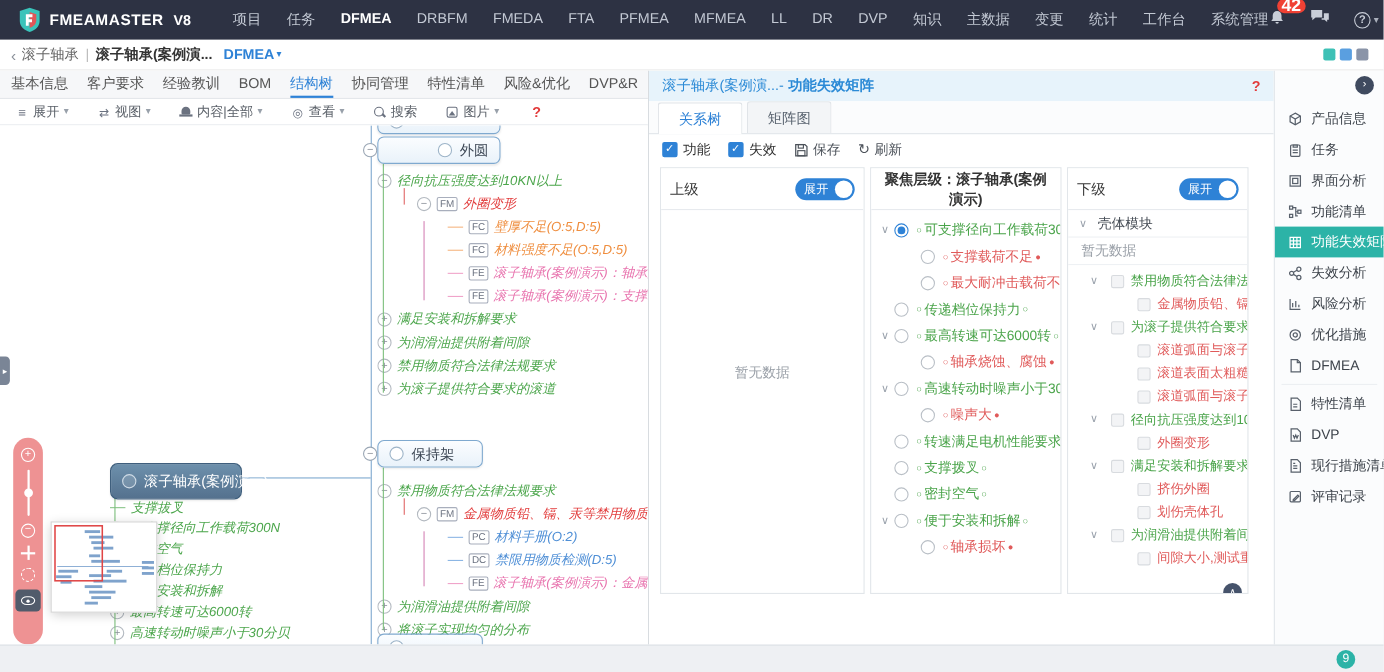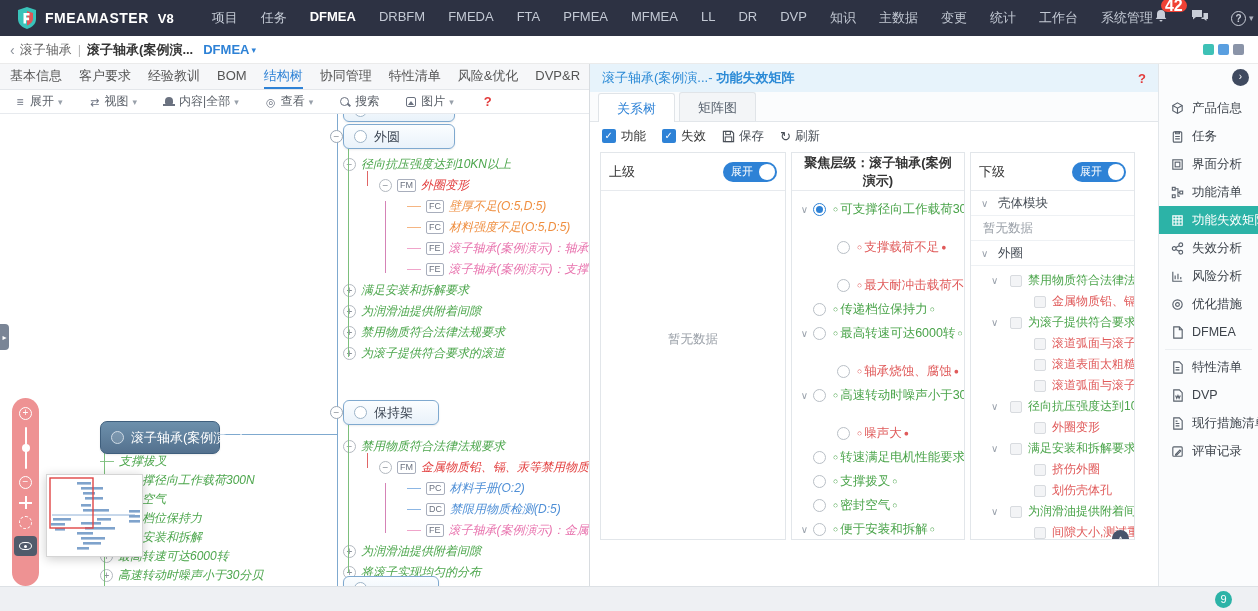"外圆" #node-outer { justify-content: none -> flex-end }
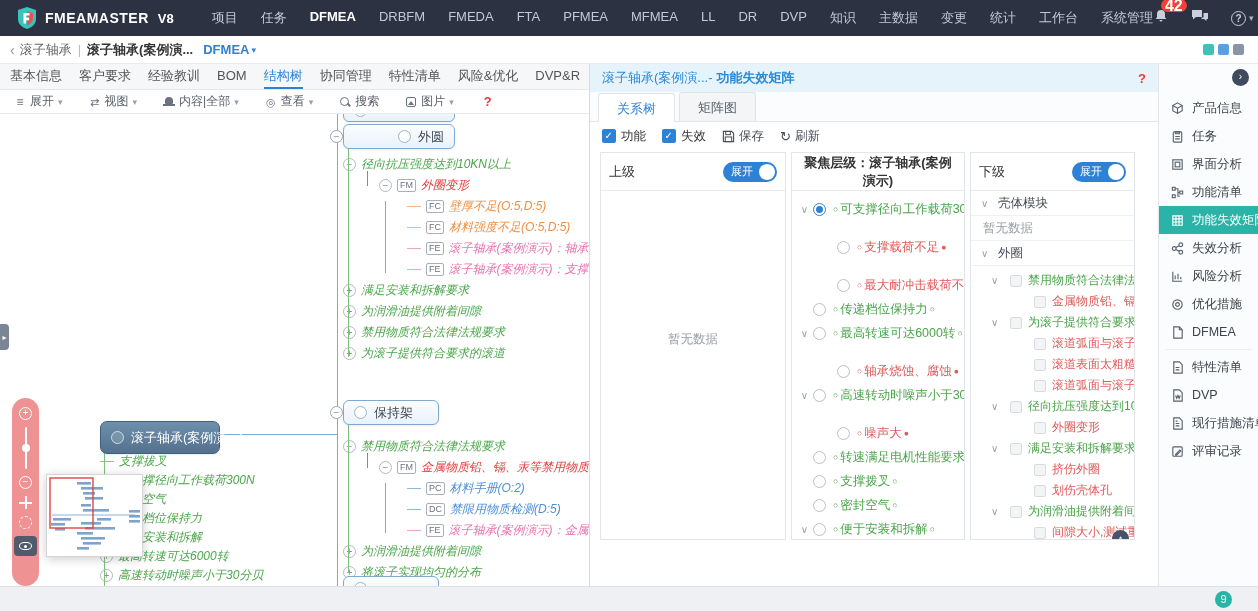"支撑载荷不足" .mrow.child { margin-top: 14px -> none }
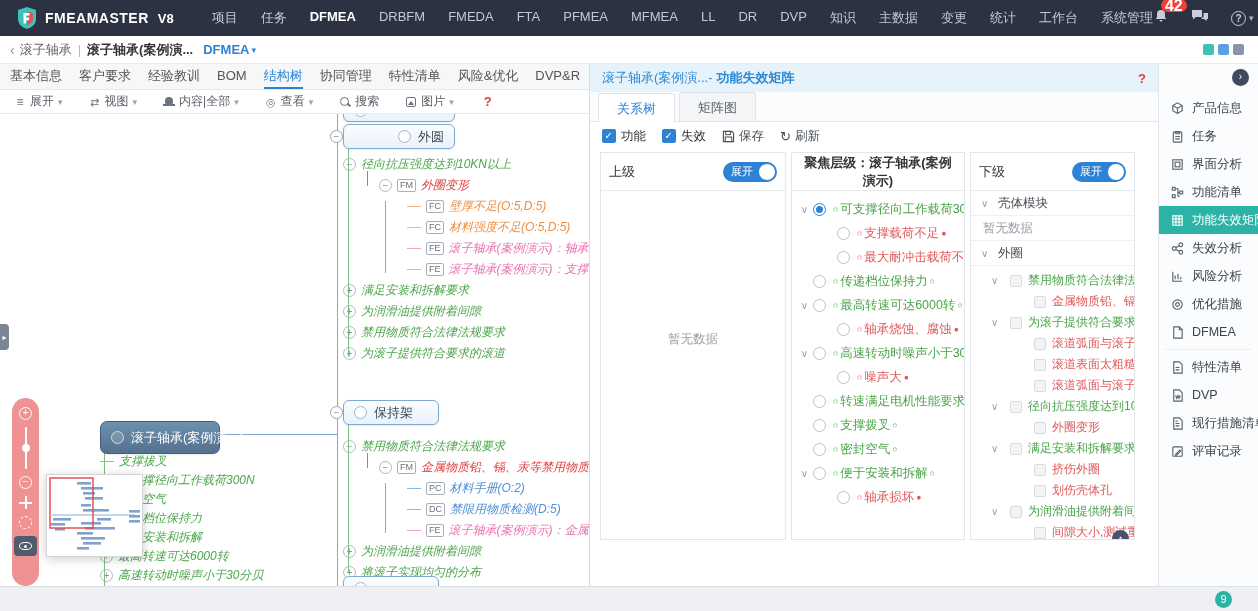"外圈" div.grow { html: <div> <span></span> <span>外圈</span> </div> -> none }
